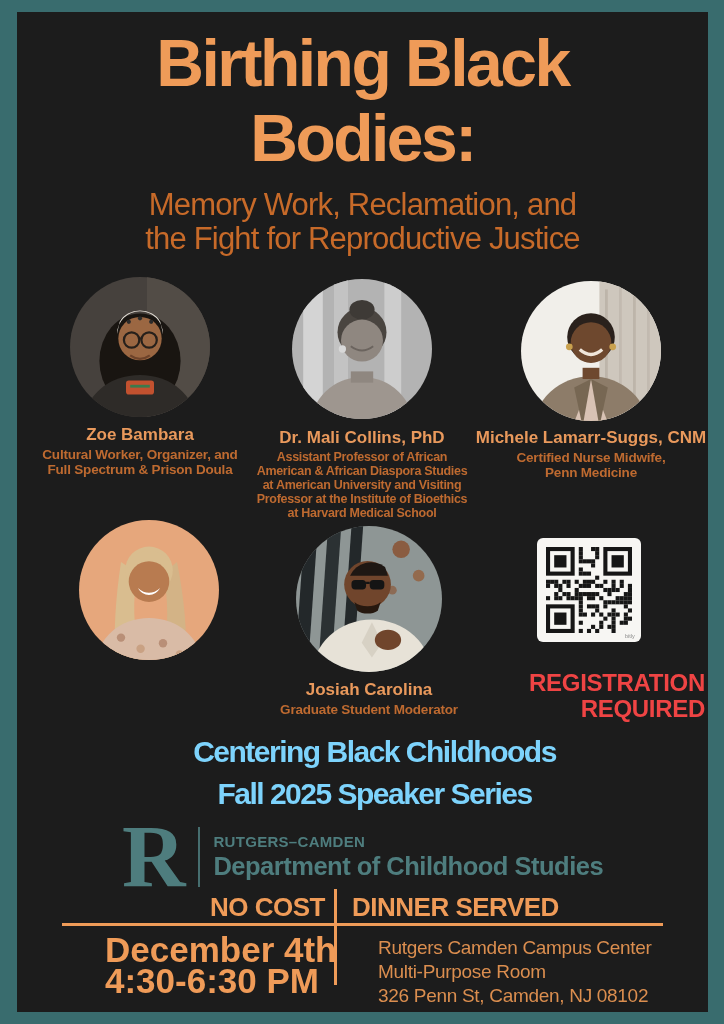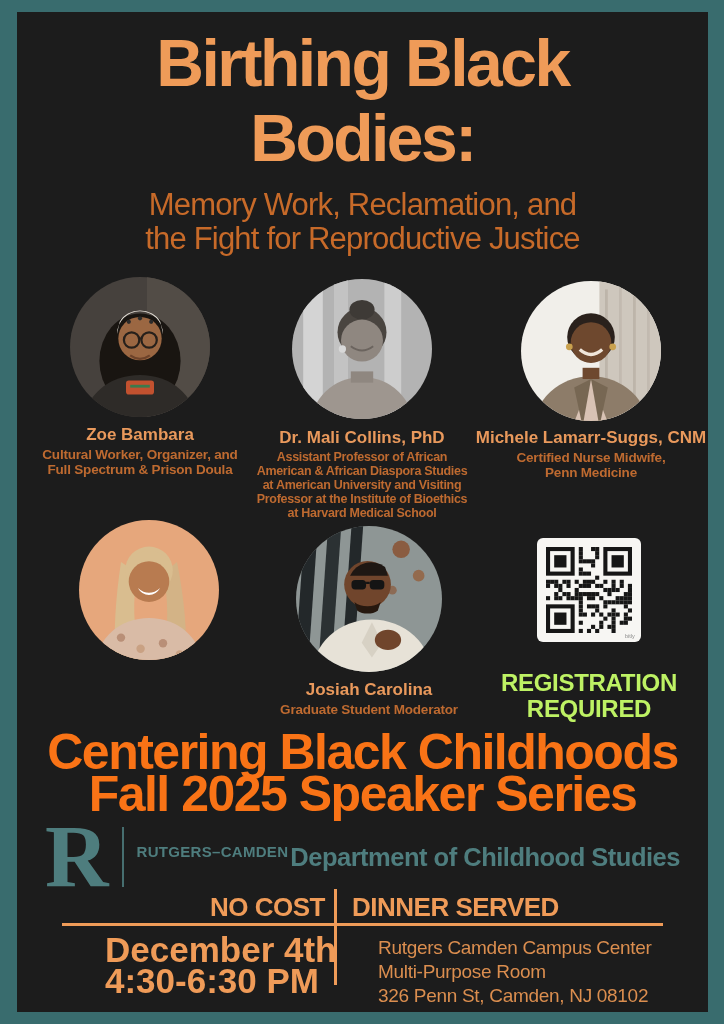"REGISTRATION" .registration { color: #bef264 -> #ef4444; text-align: none -> right }
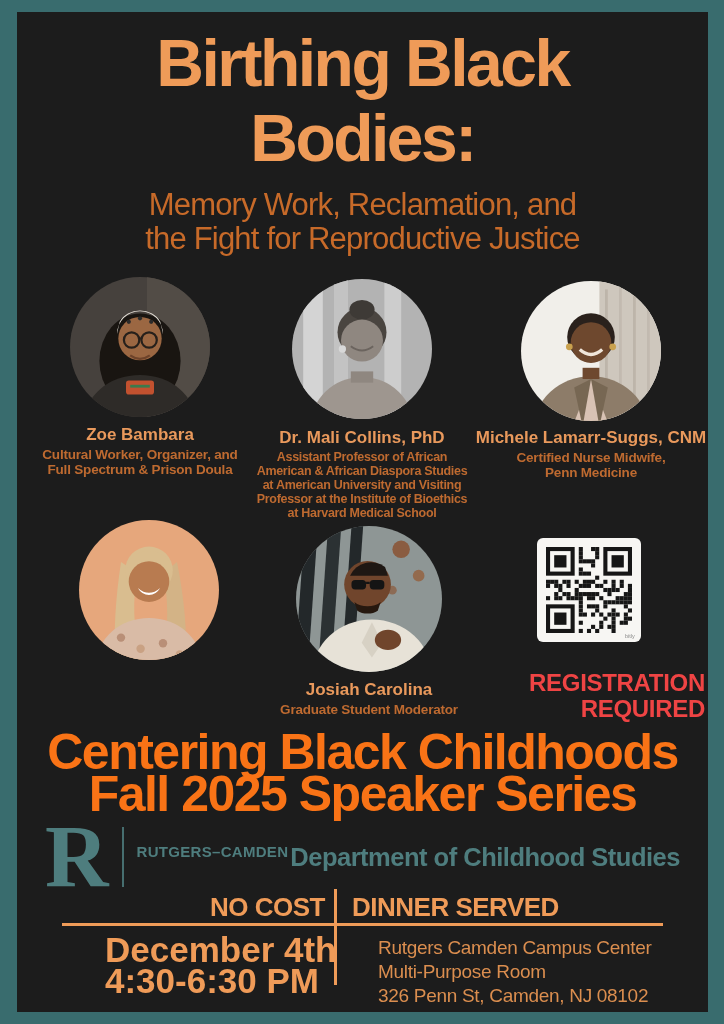"Centering Black Childhoods" .series { color: #f97316 -> #7dd3fc; font-size: 50px -> 30px; padding-left: none -> 12px }
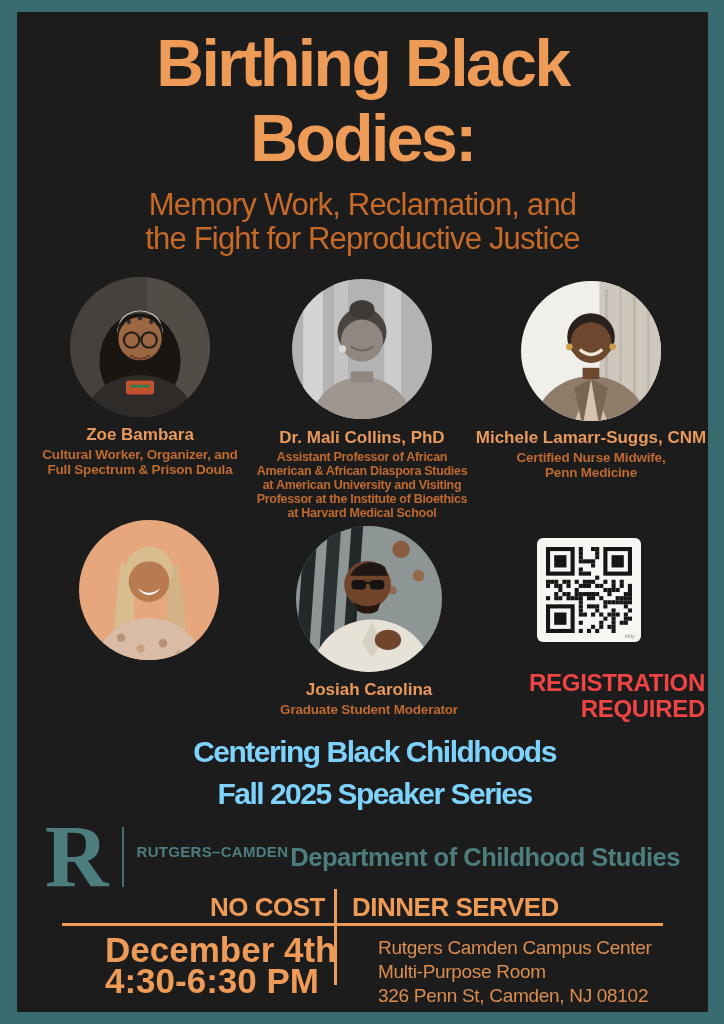"RUTGERS–CAMDEN" .logo-text { flex-direction: row -> column }
